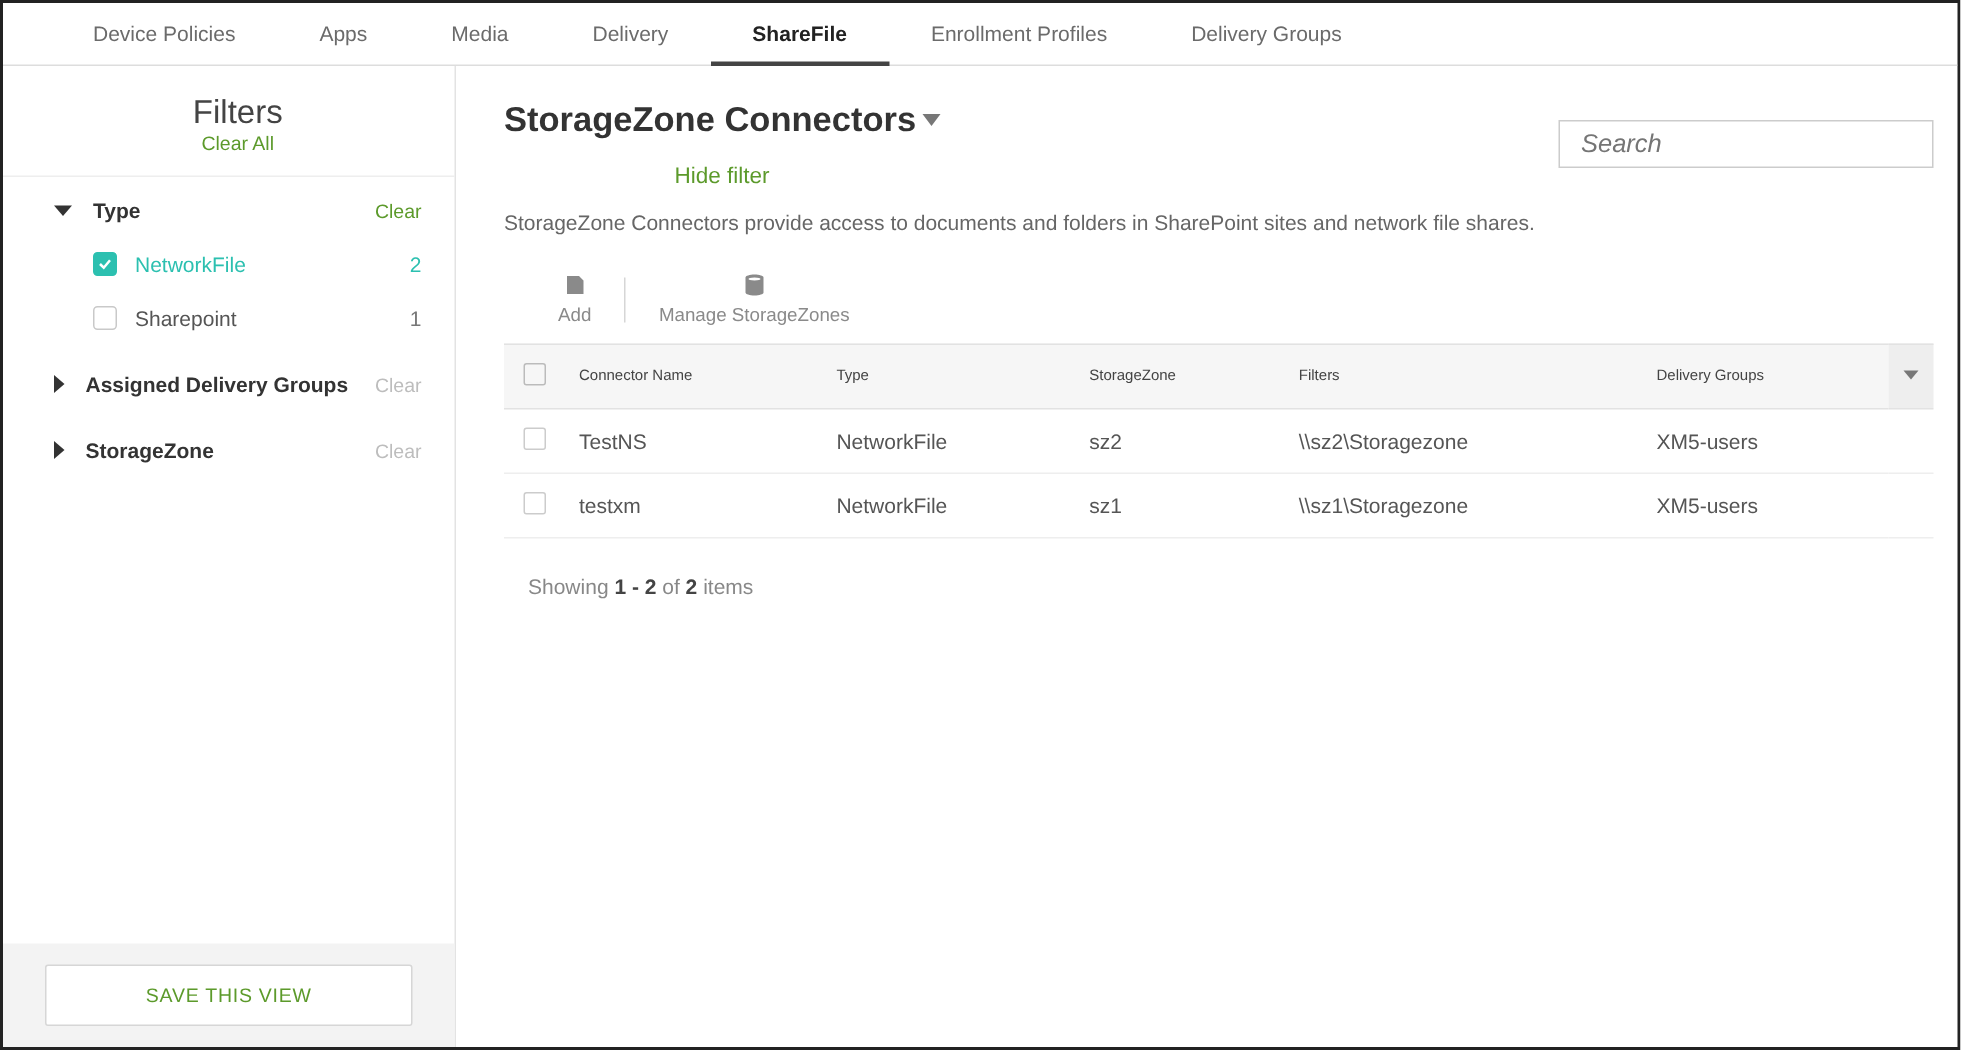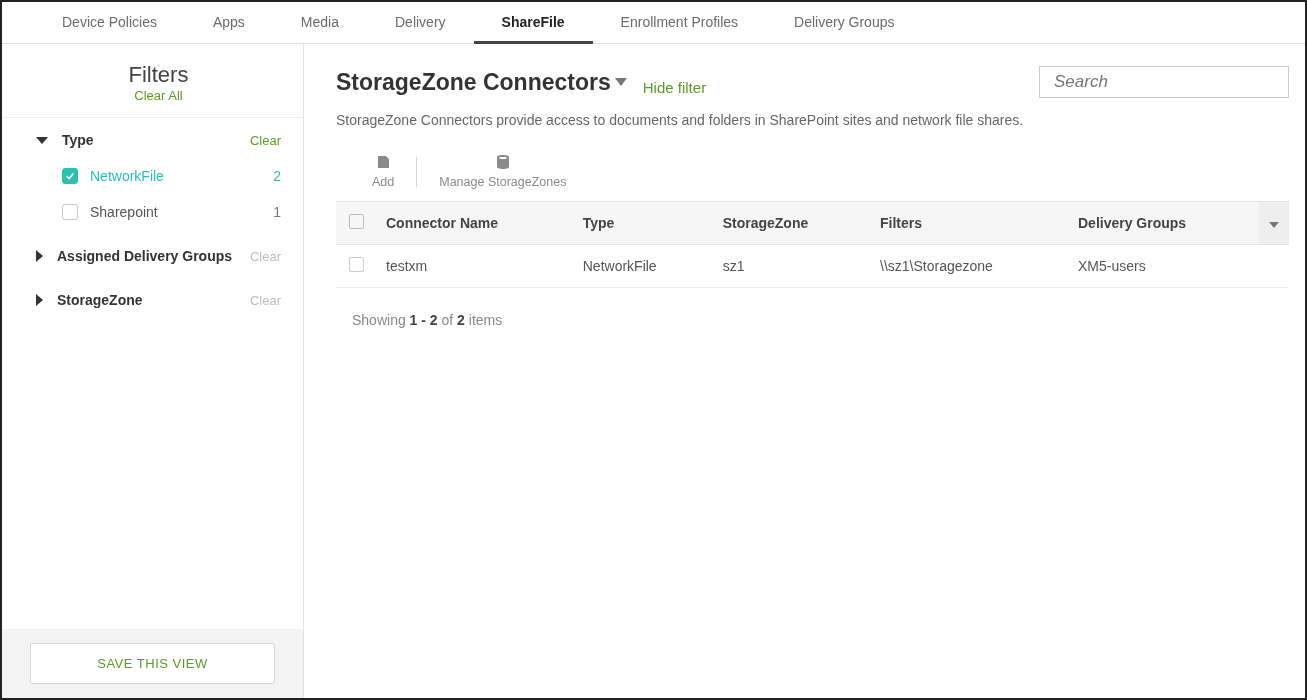"StorageZone Connectors" .title-wrap { align-items: flex-end -> center; flex-direction: none -> column }
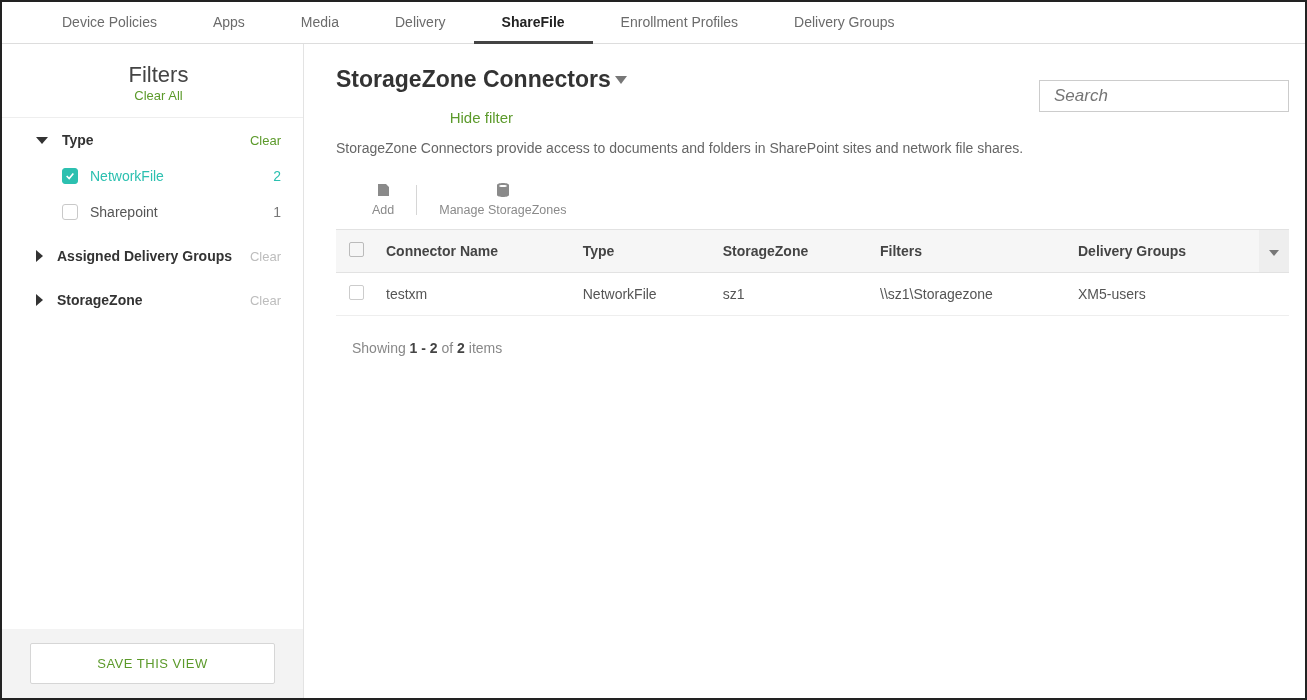"Connector Name" table.conn thead th { font-size: 14px -> 10px; font-weight: 700 -> 400 }
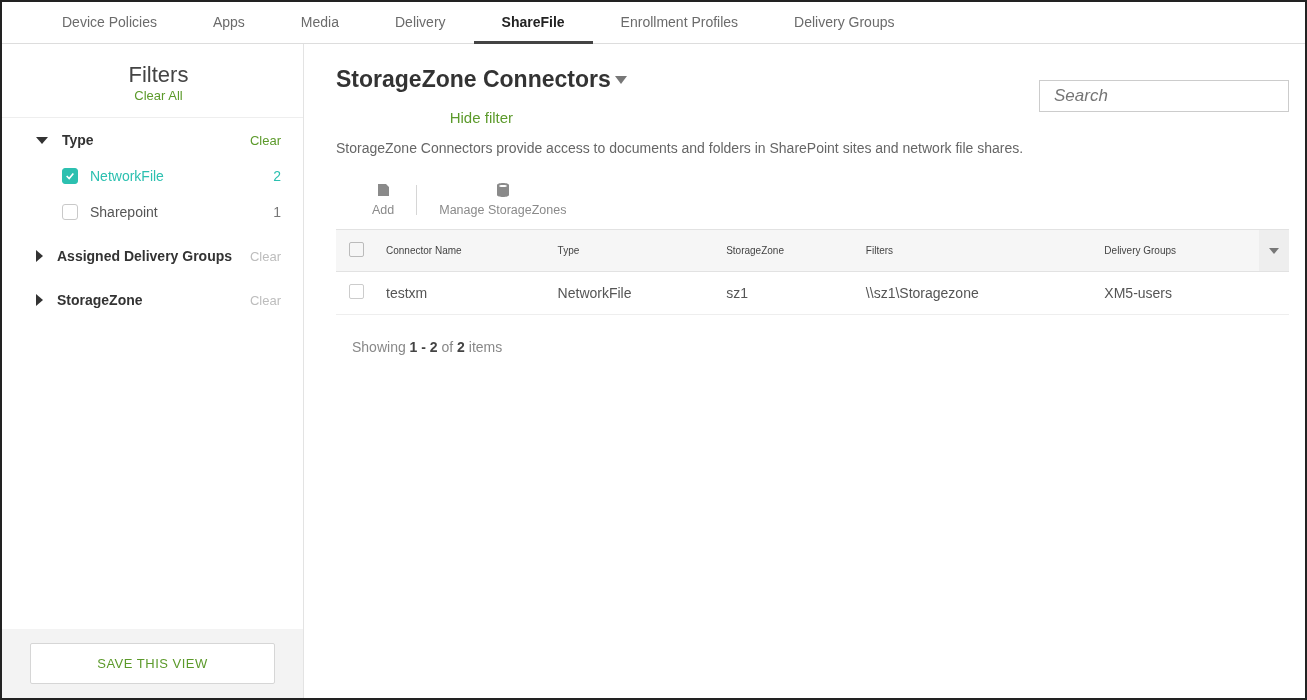"TestNS" tr { html: none -> <tr> <td><span></span></td> <td>TestNS</td> <td>NetworkFile</td> <td>sz2</td> <td>\\sz2\Storagezone</td> <td>XM5-users</td> <td></td> </tr> }
